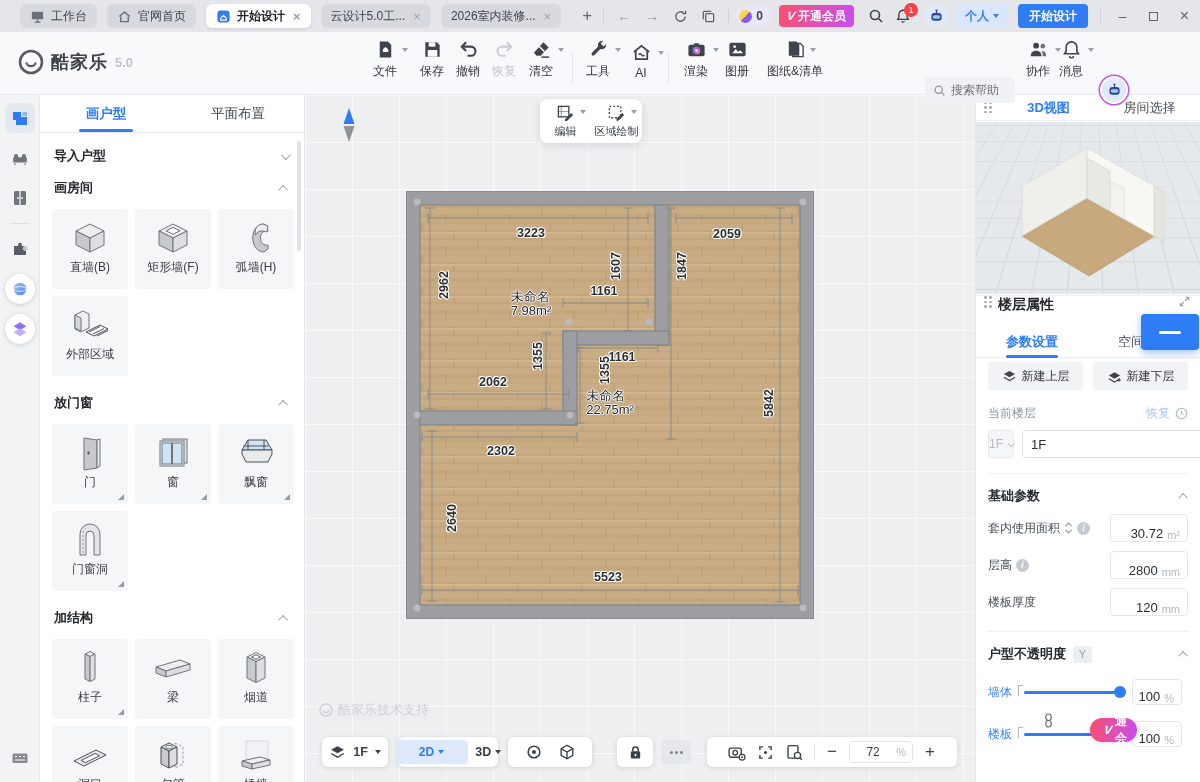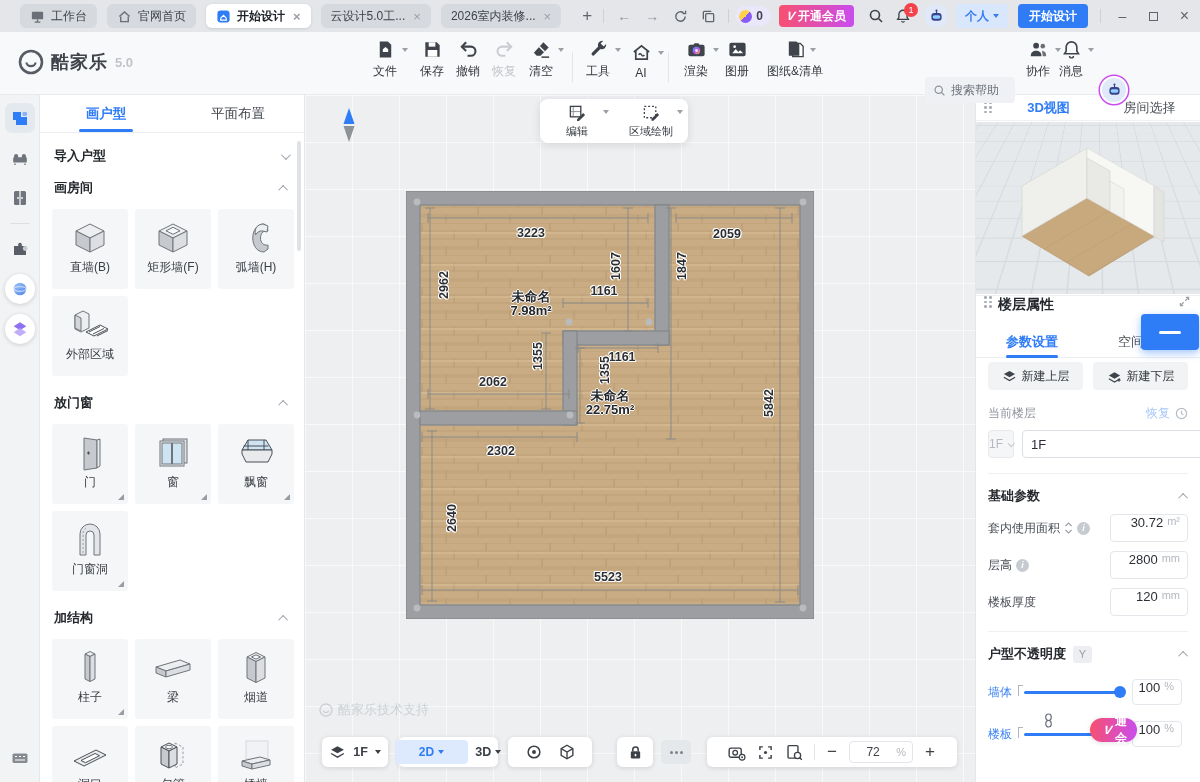"编辑" .editbar { width: 148px -> 102px }
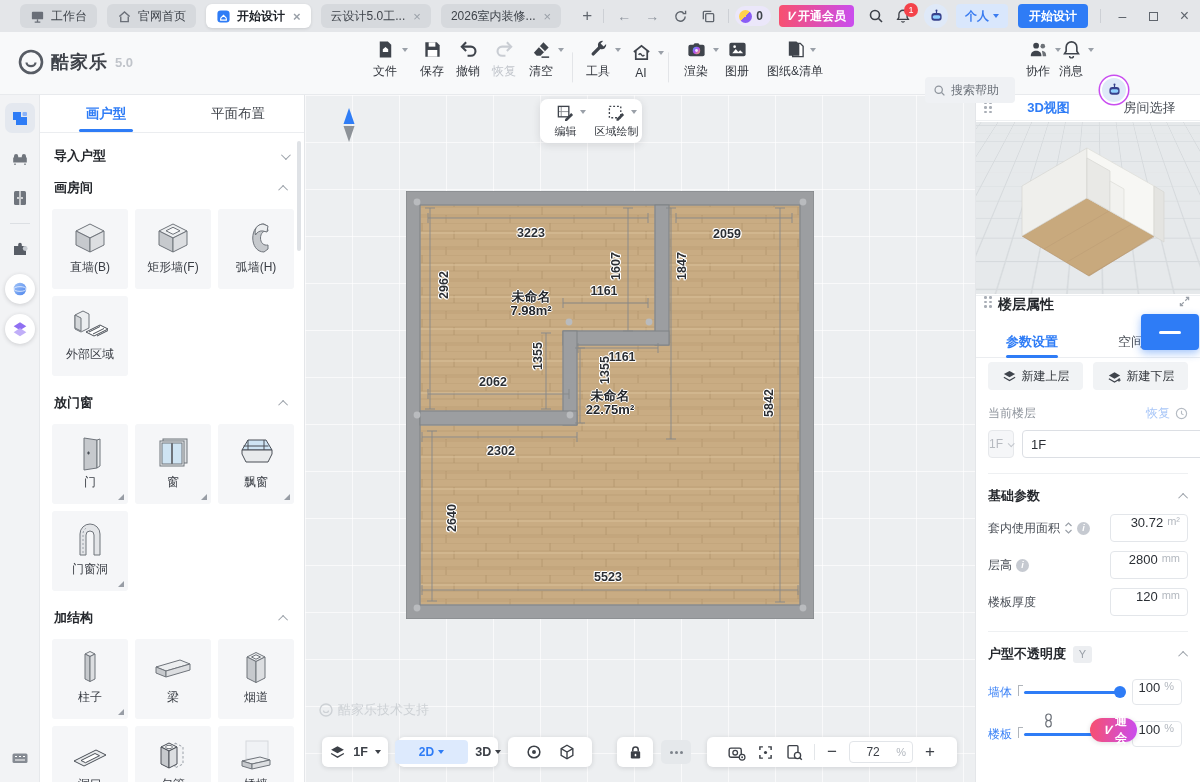"未命名" .roomlab { font-weight: bold -> normal; text-align: center -> left }
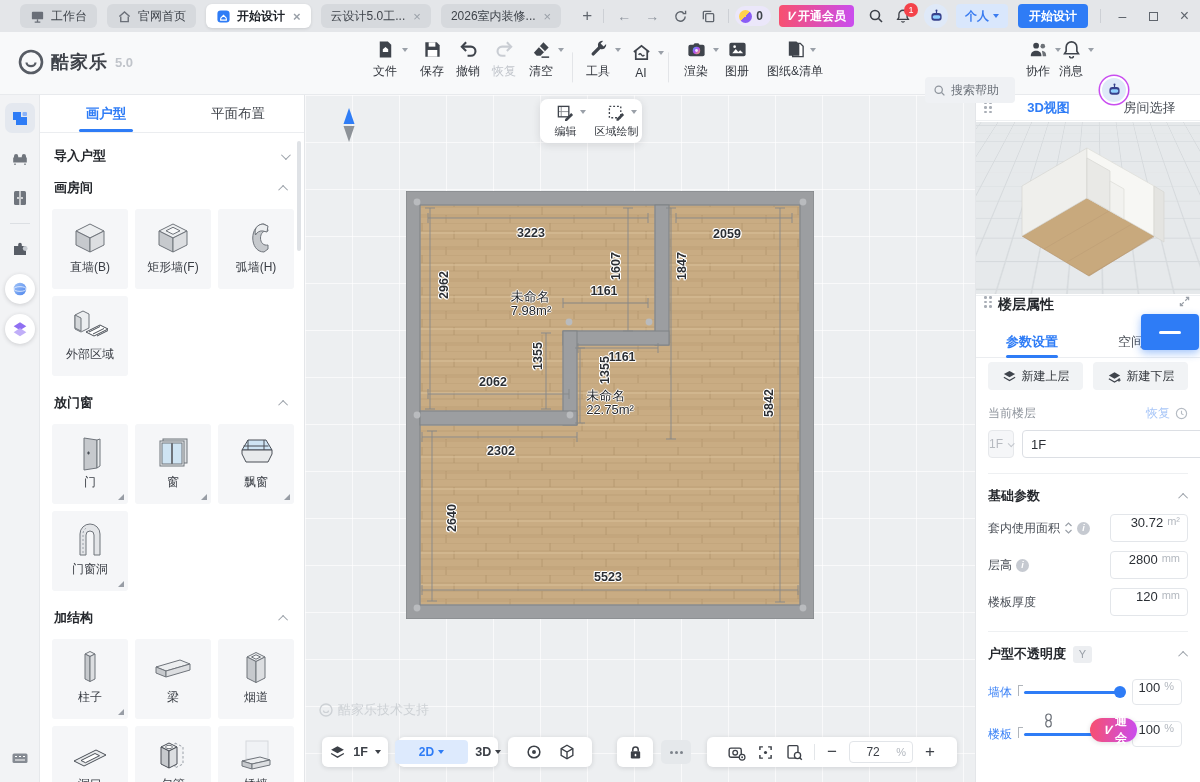"30.72" .valbox { align-items: flex-start -> flex-end }
